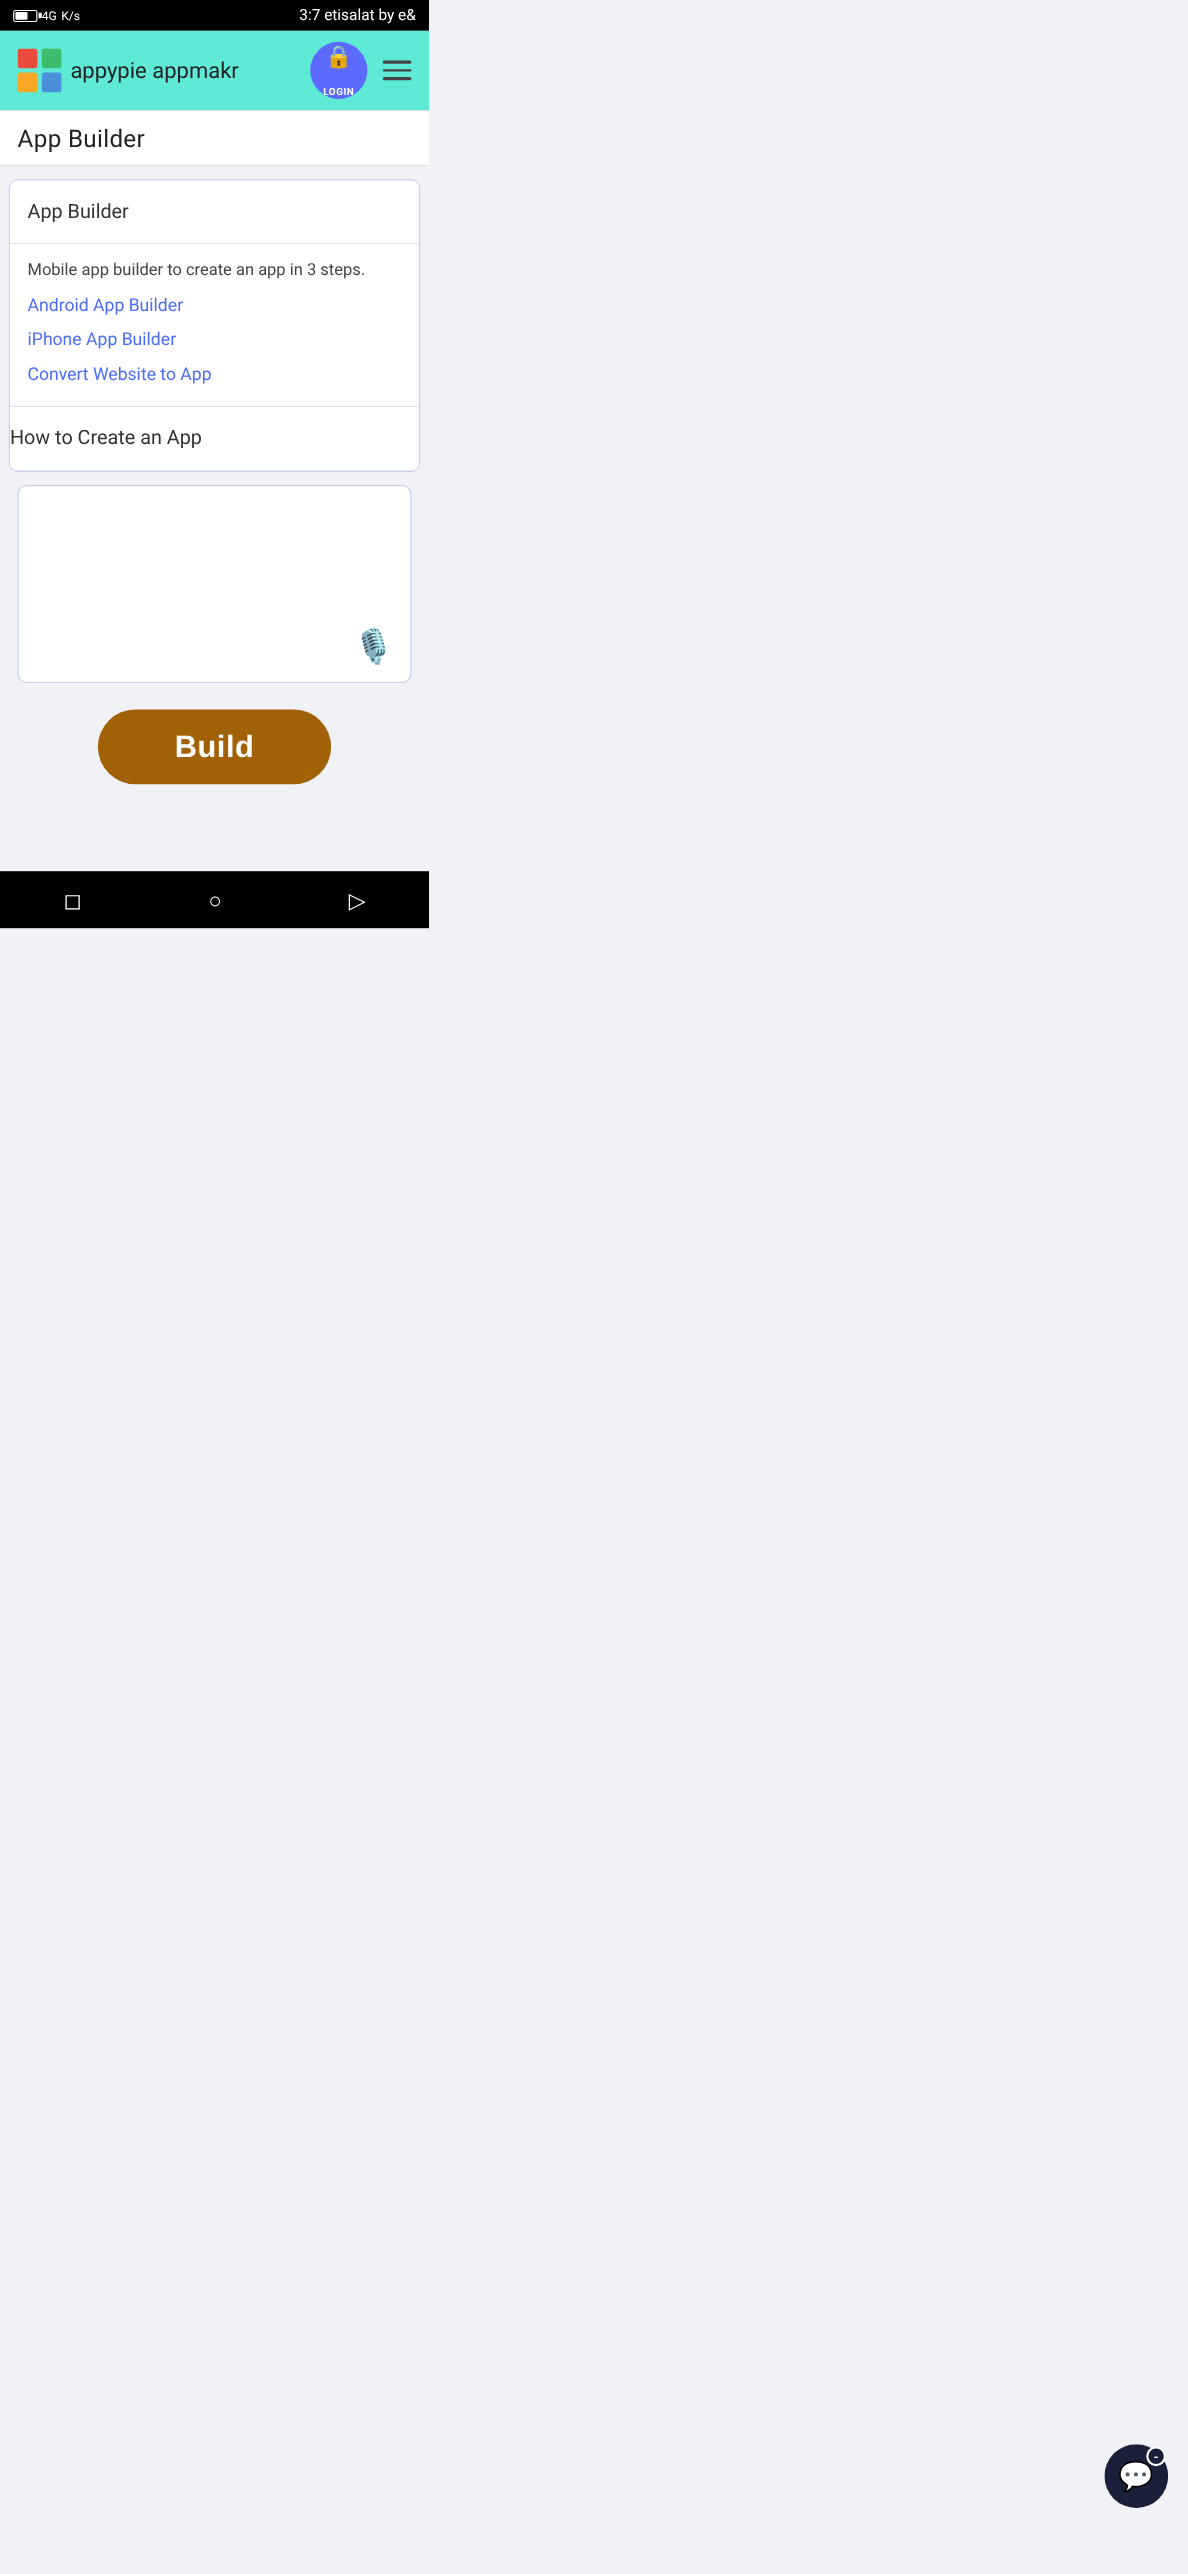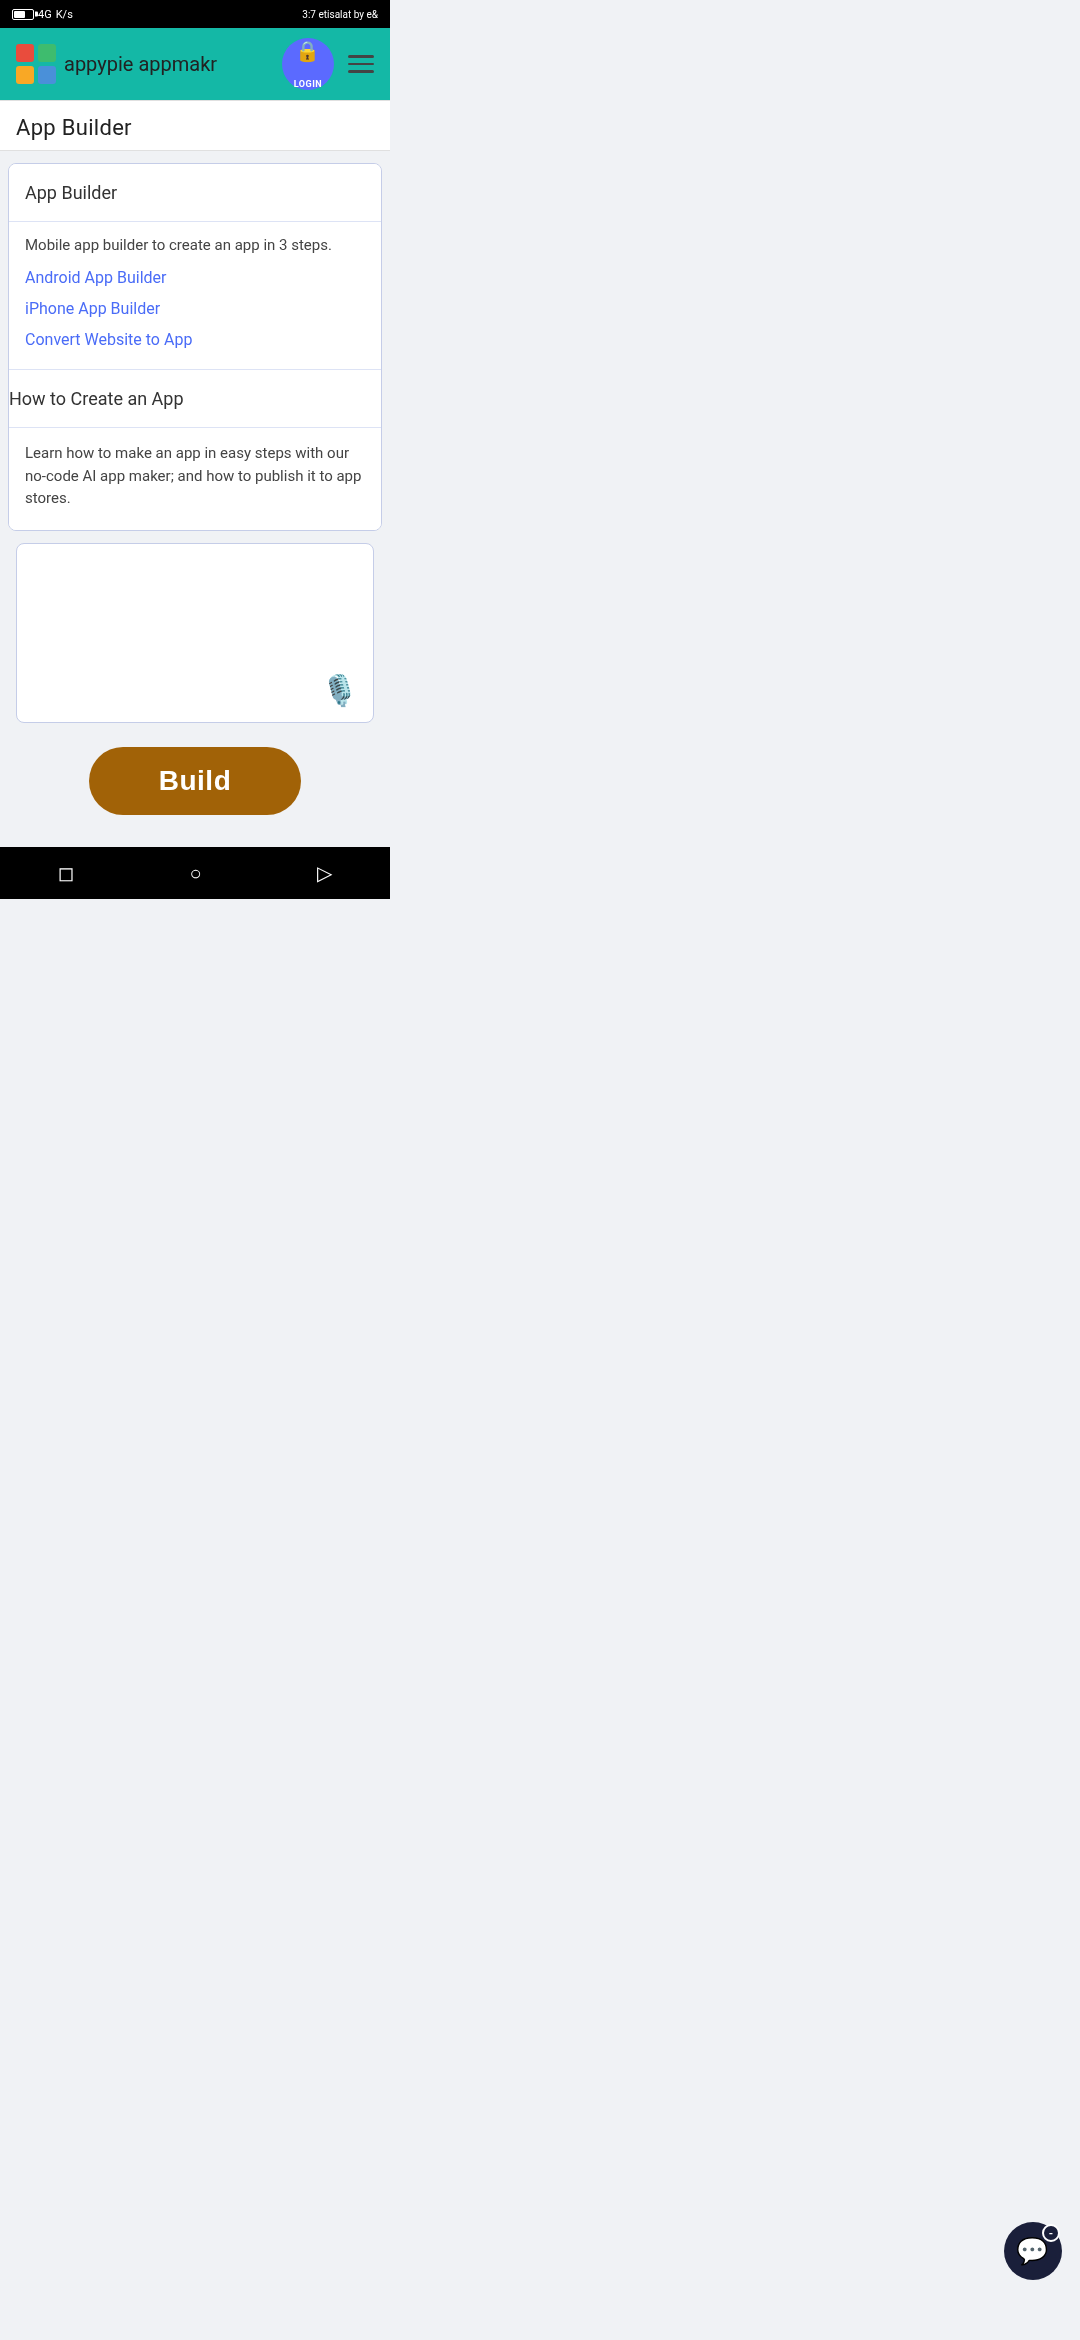"3:7 etisalat by e&" .status-right { font-size: 10px -> 14px }
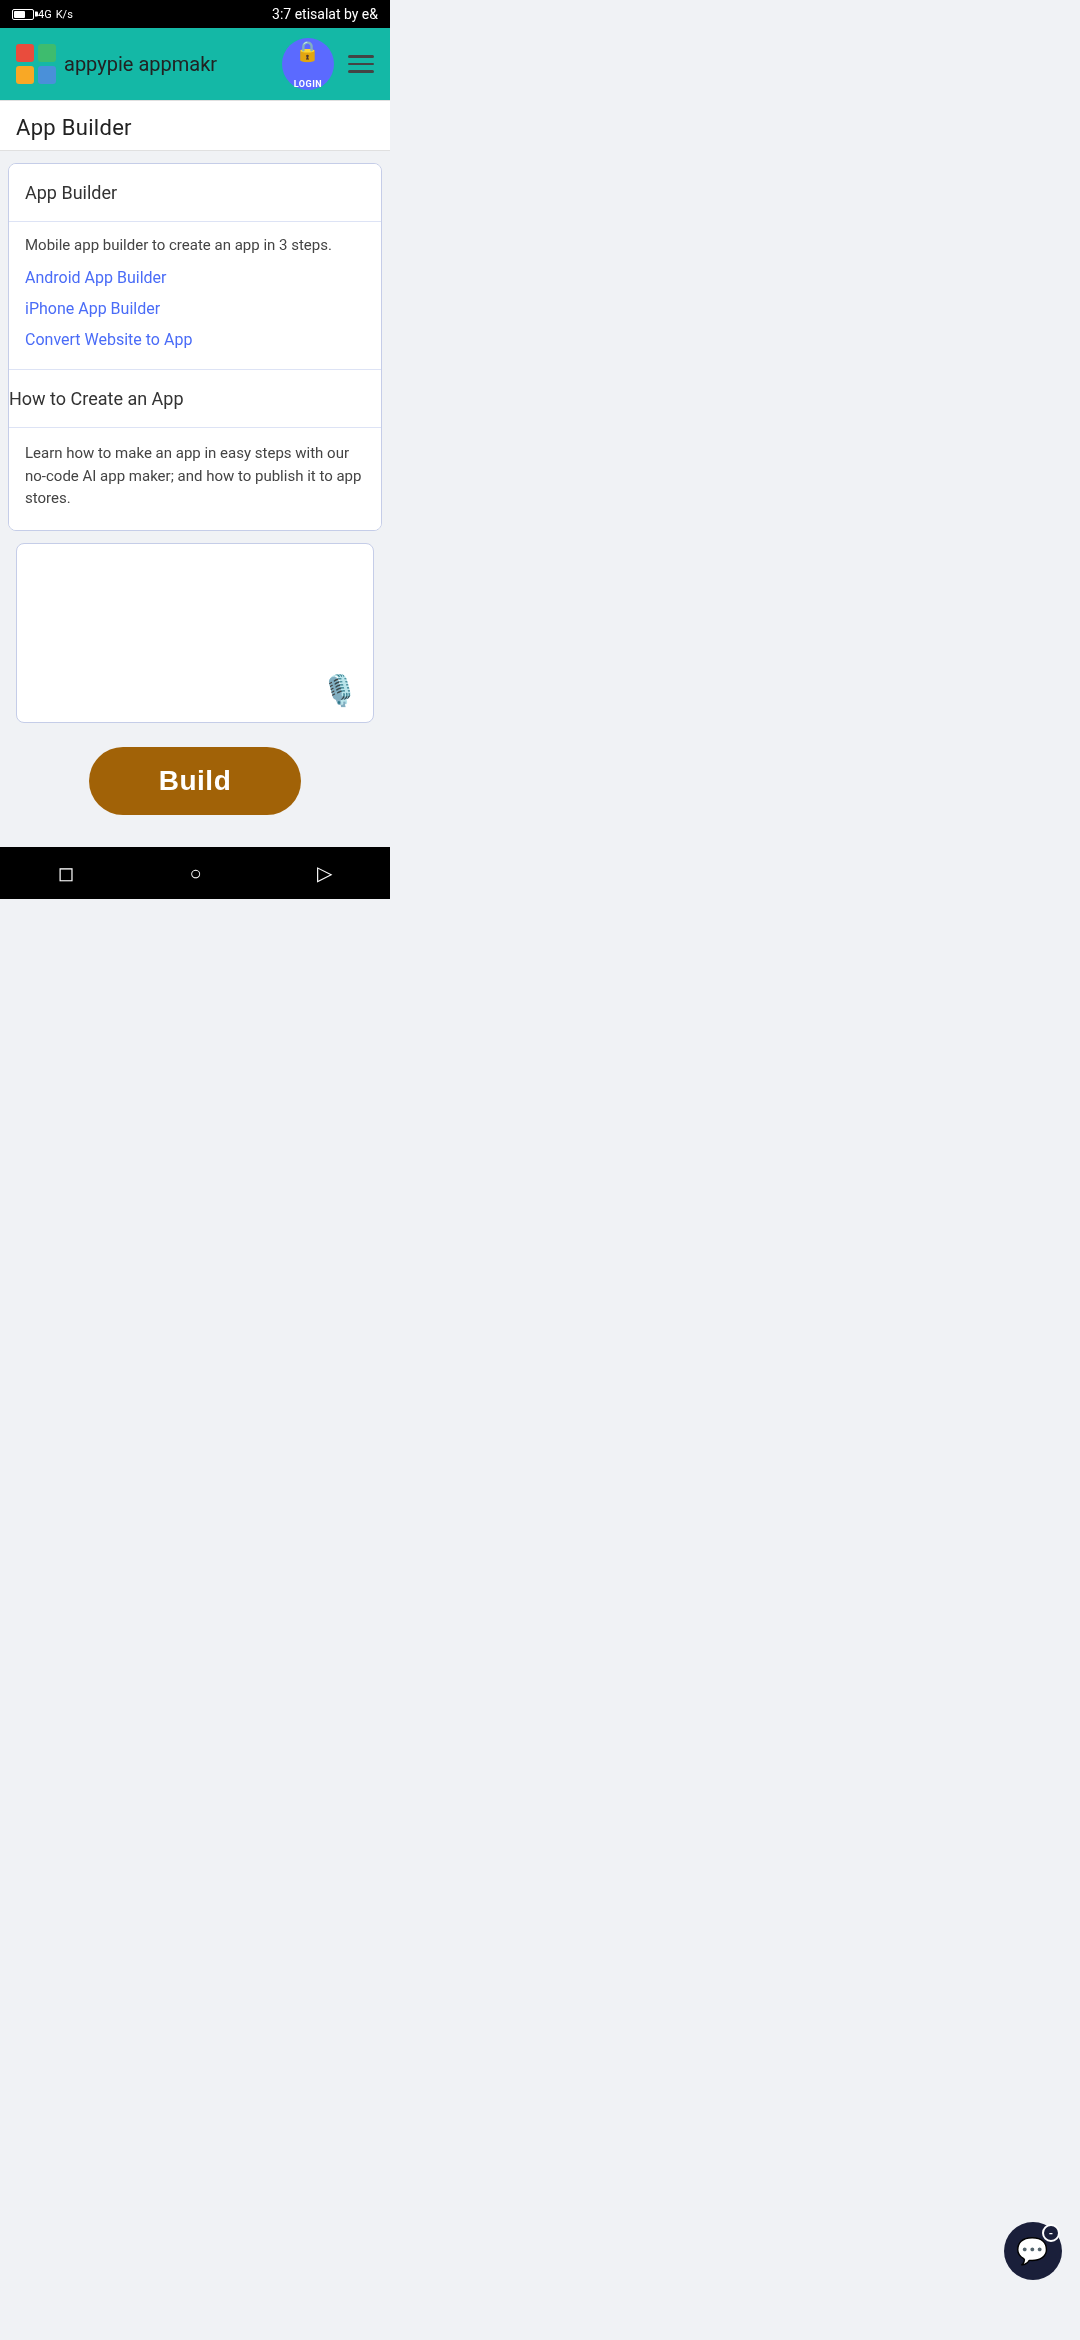"appypie appmakr" .header { background: #14b8a6 -> #5eead4 }
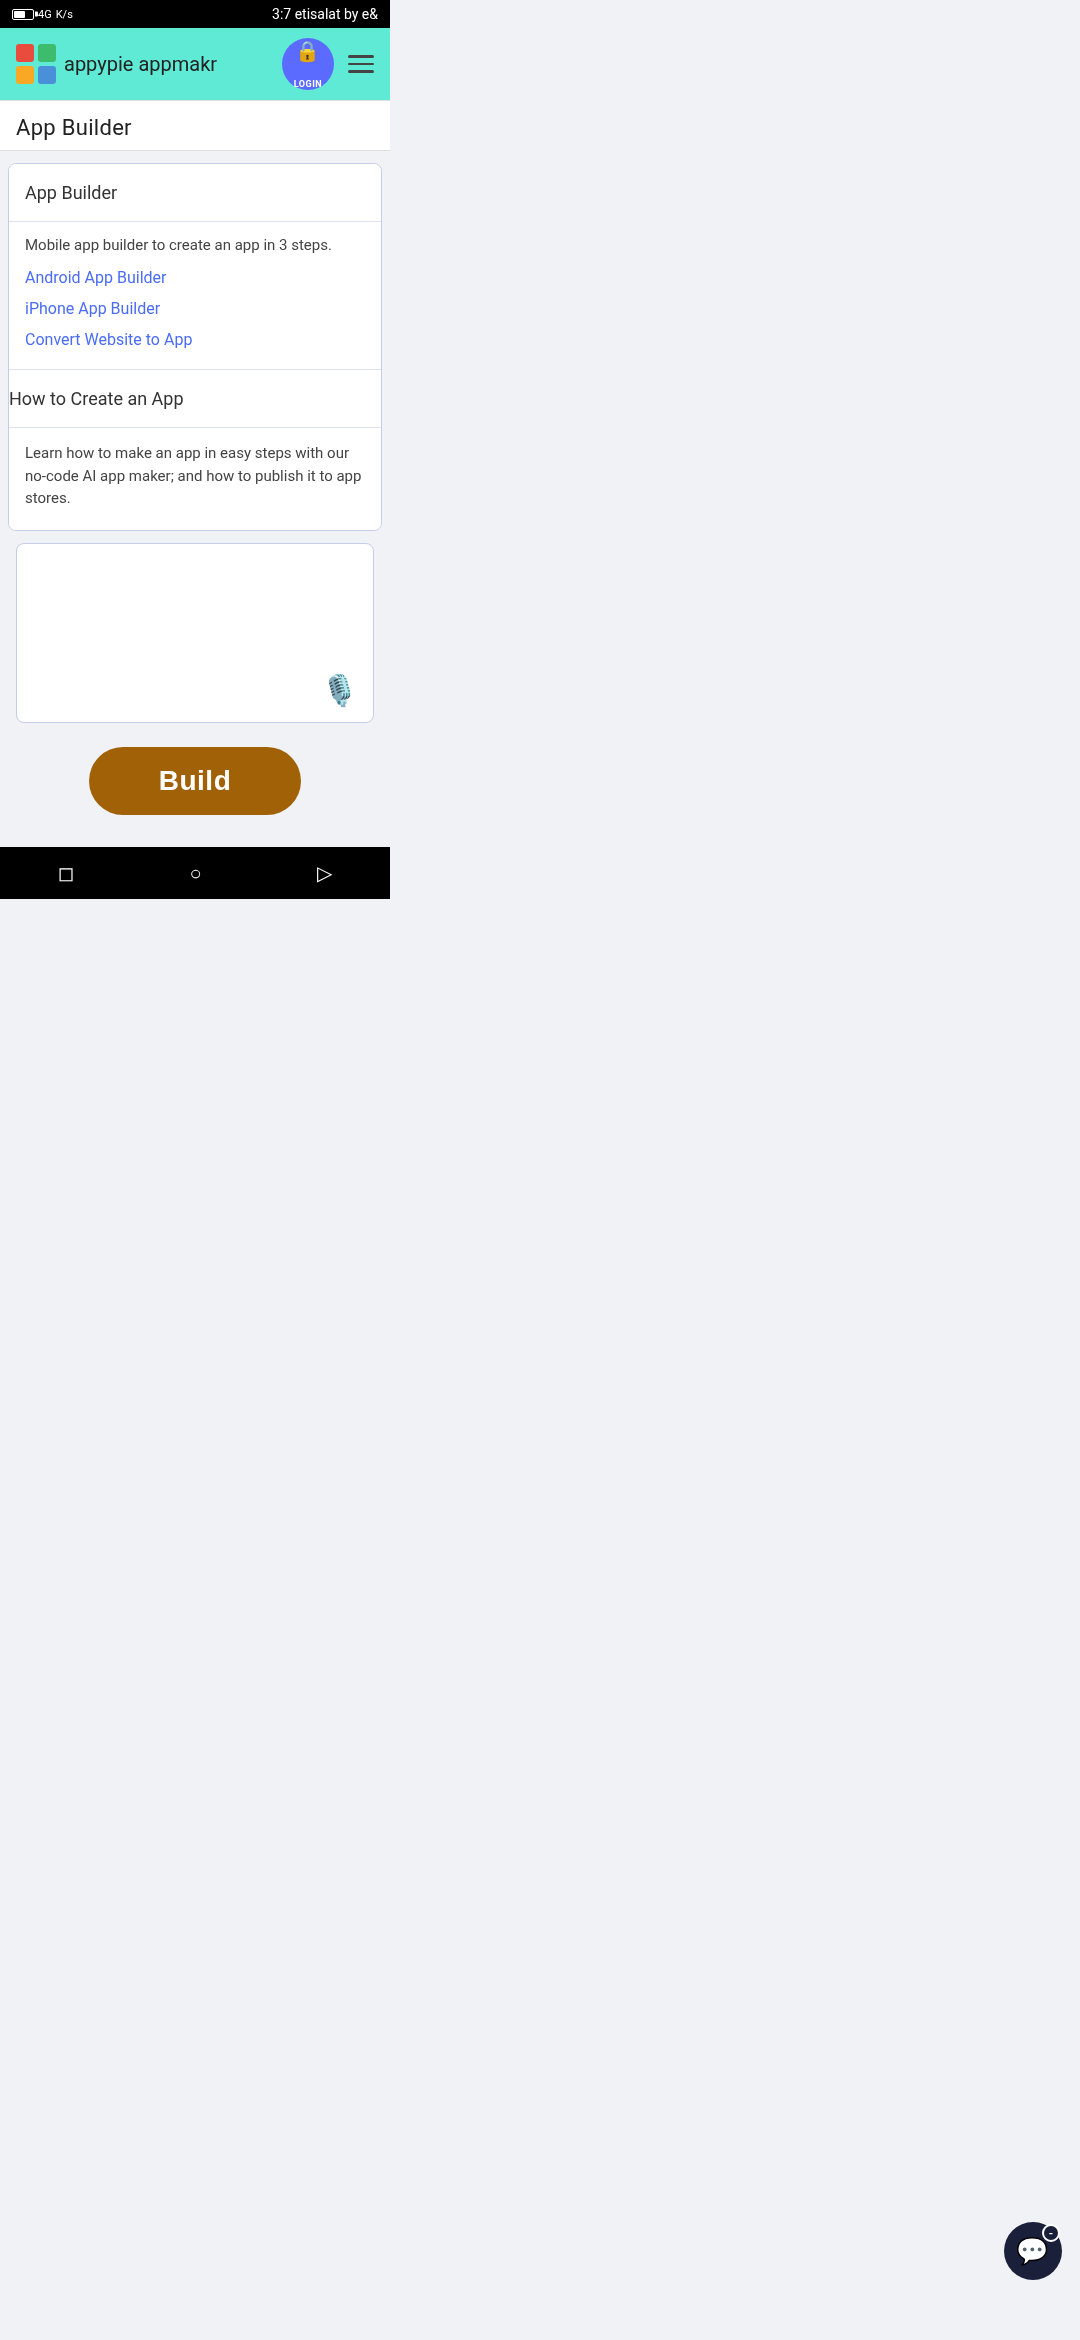"Learn how to make an" div.second-card-body { html: <div>Learn how to make an app in easy steps with our no-code AI app maker; and how to publish it to app stores.</div> -> none }
